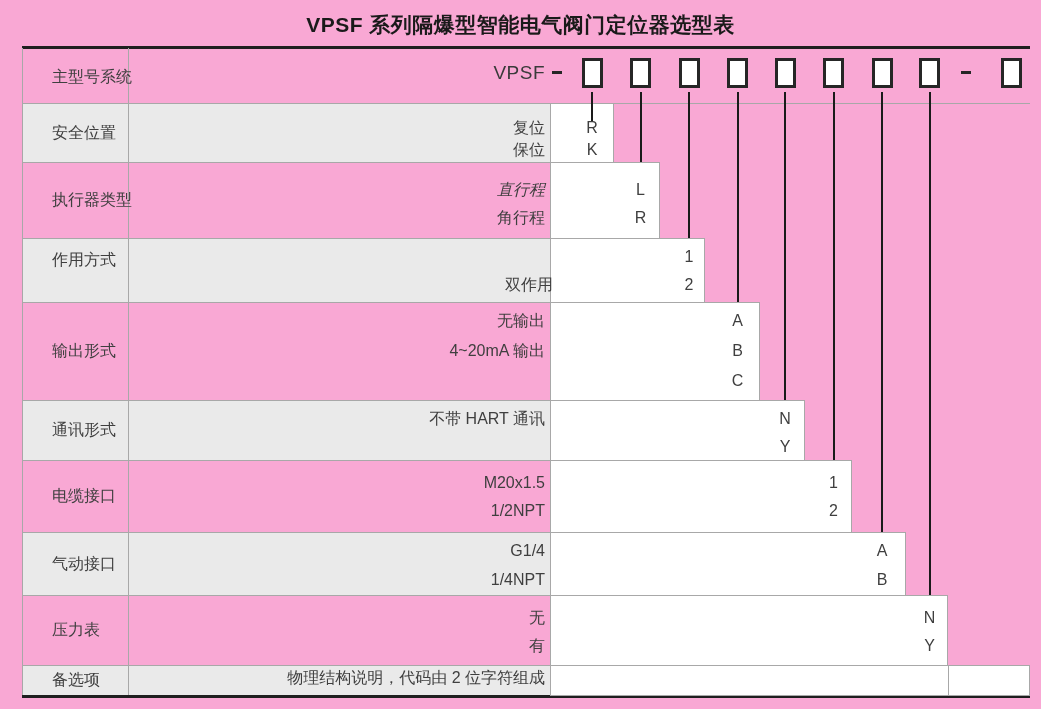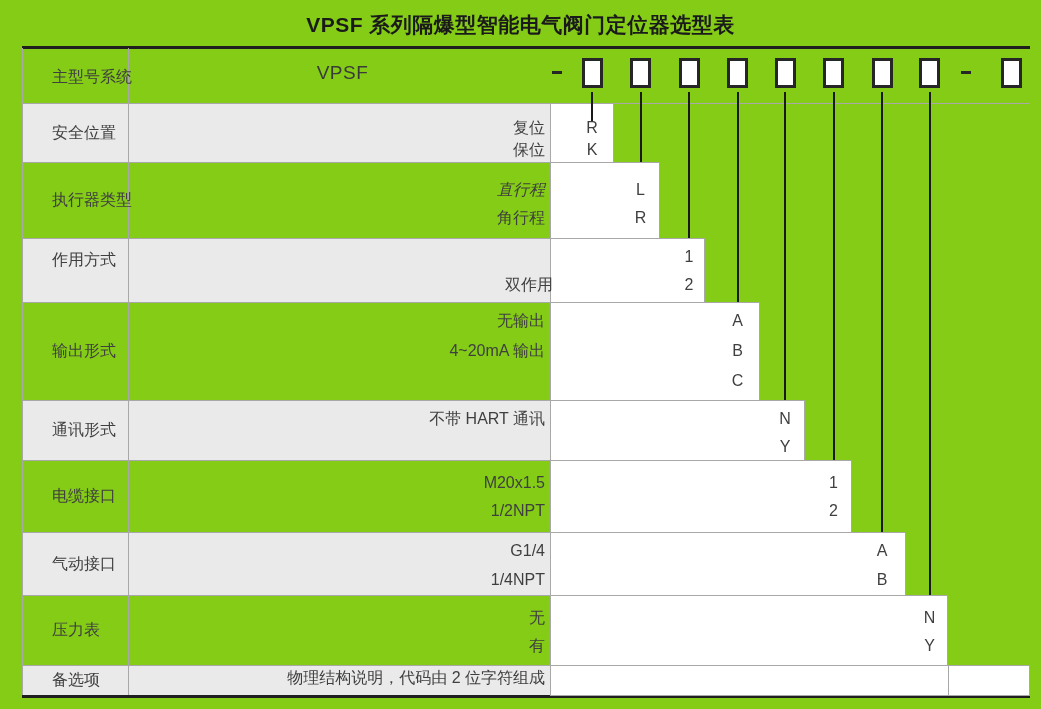"VPSF 系列隔爆型智能电气阀门定位器选型表" #stage { background: #84cc16 -> #f9a8d4 }
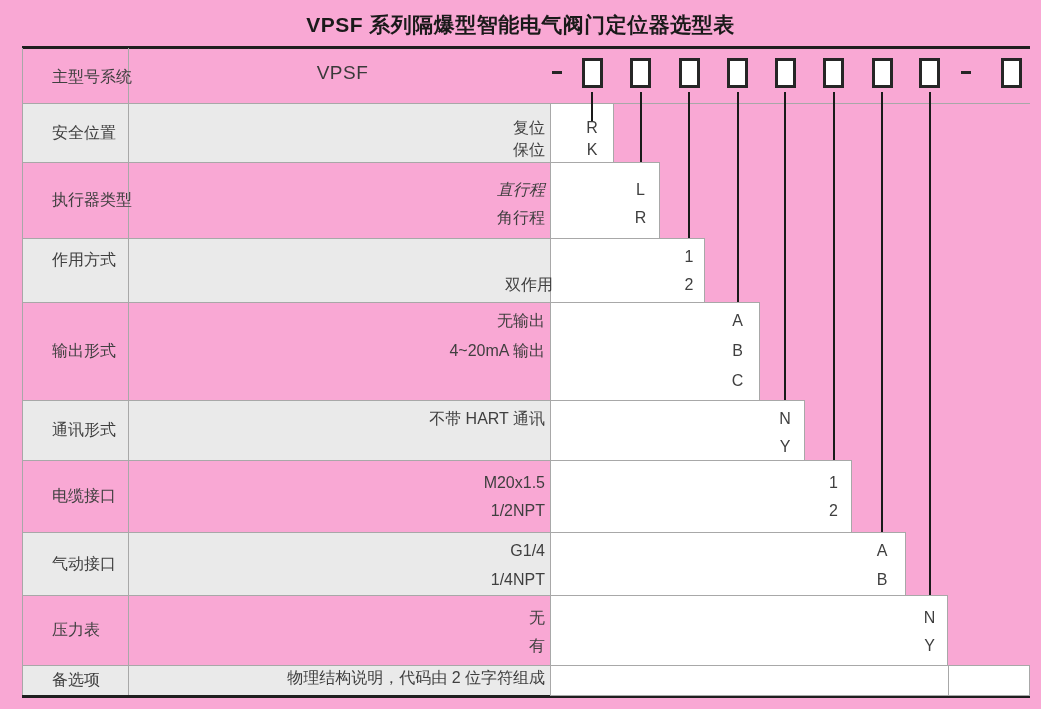"VPSF" .model-prefix { text-align: center -> right }
